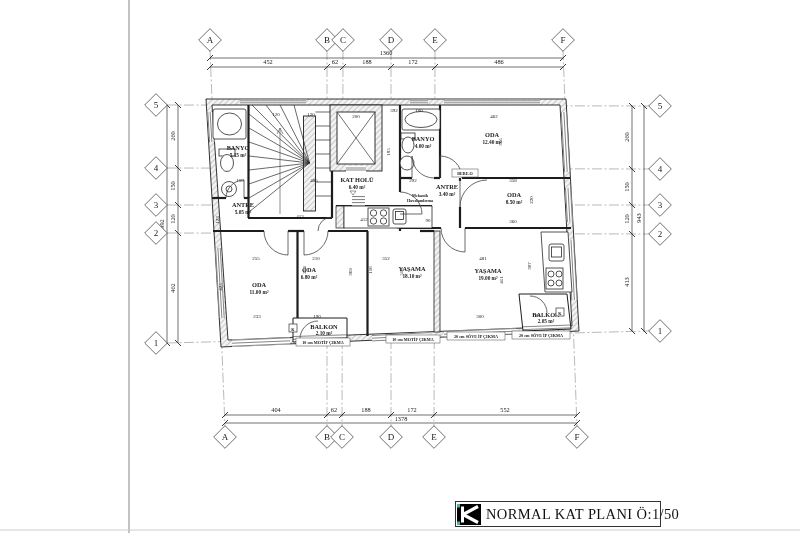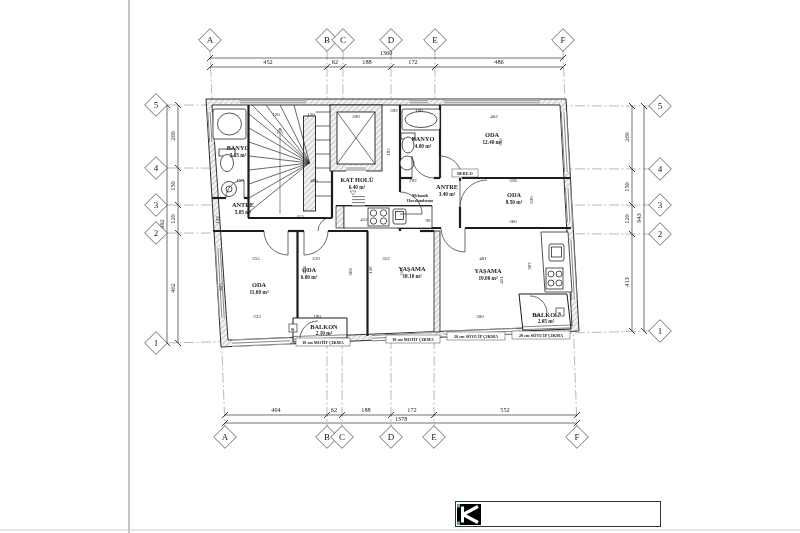"NORMAL KAT PLANI Ö:1/50" div.tb-text { html: none -> <div>NORMAL KAT PLANI Ö:1/50</div> }
